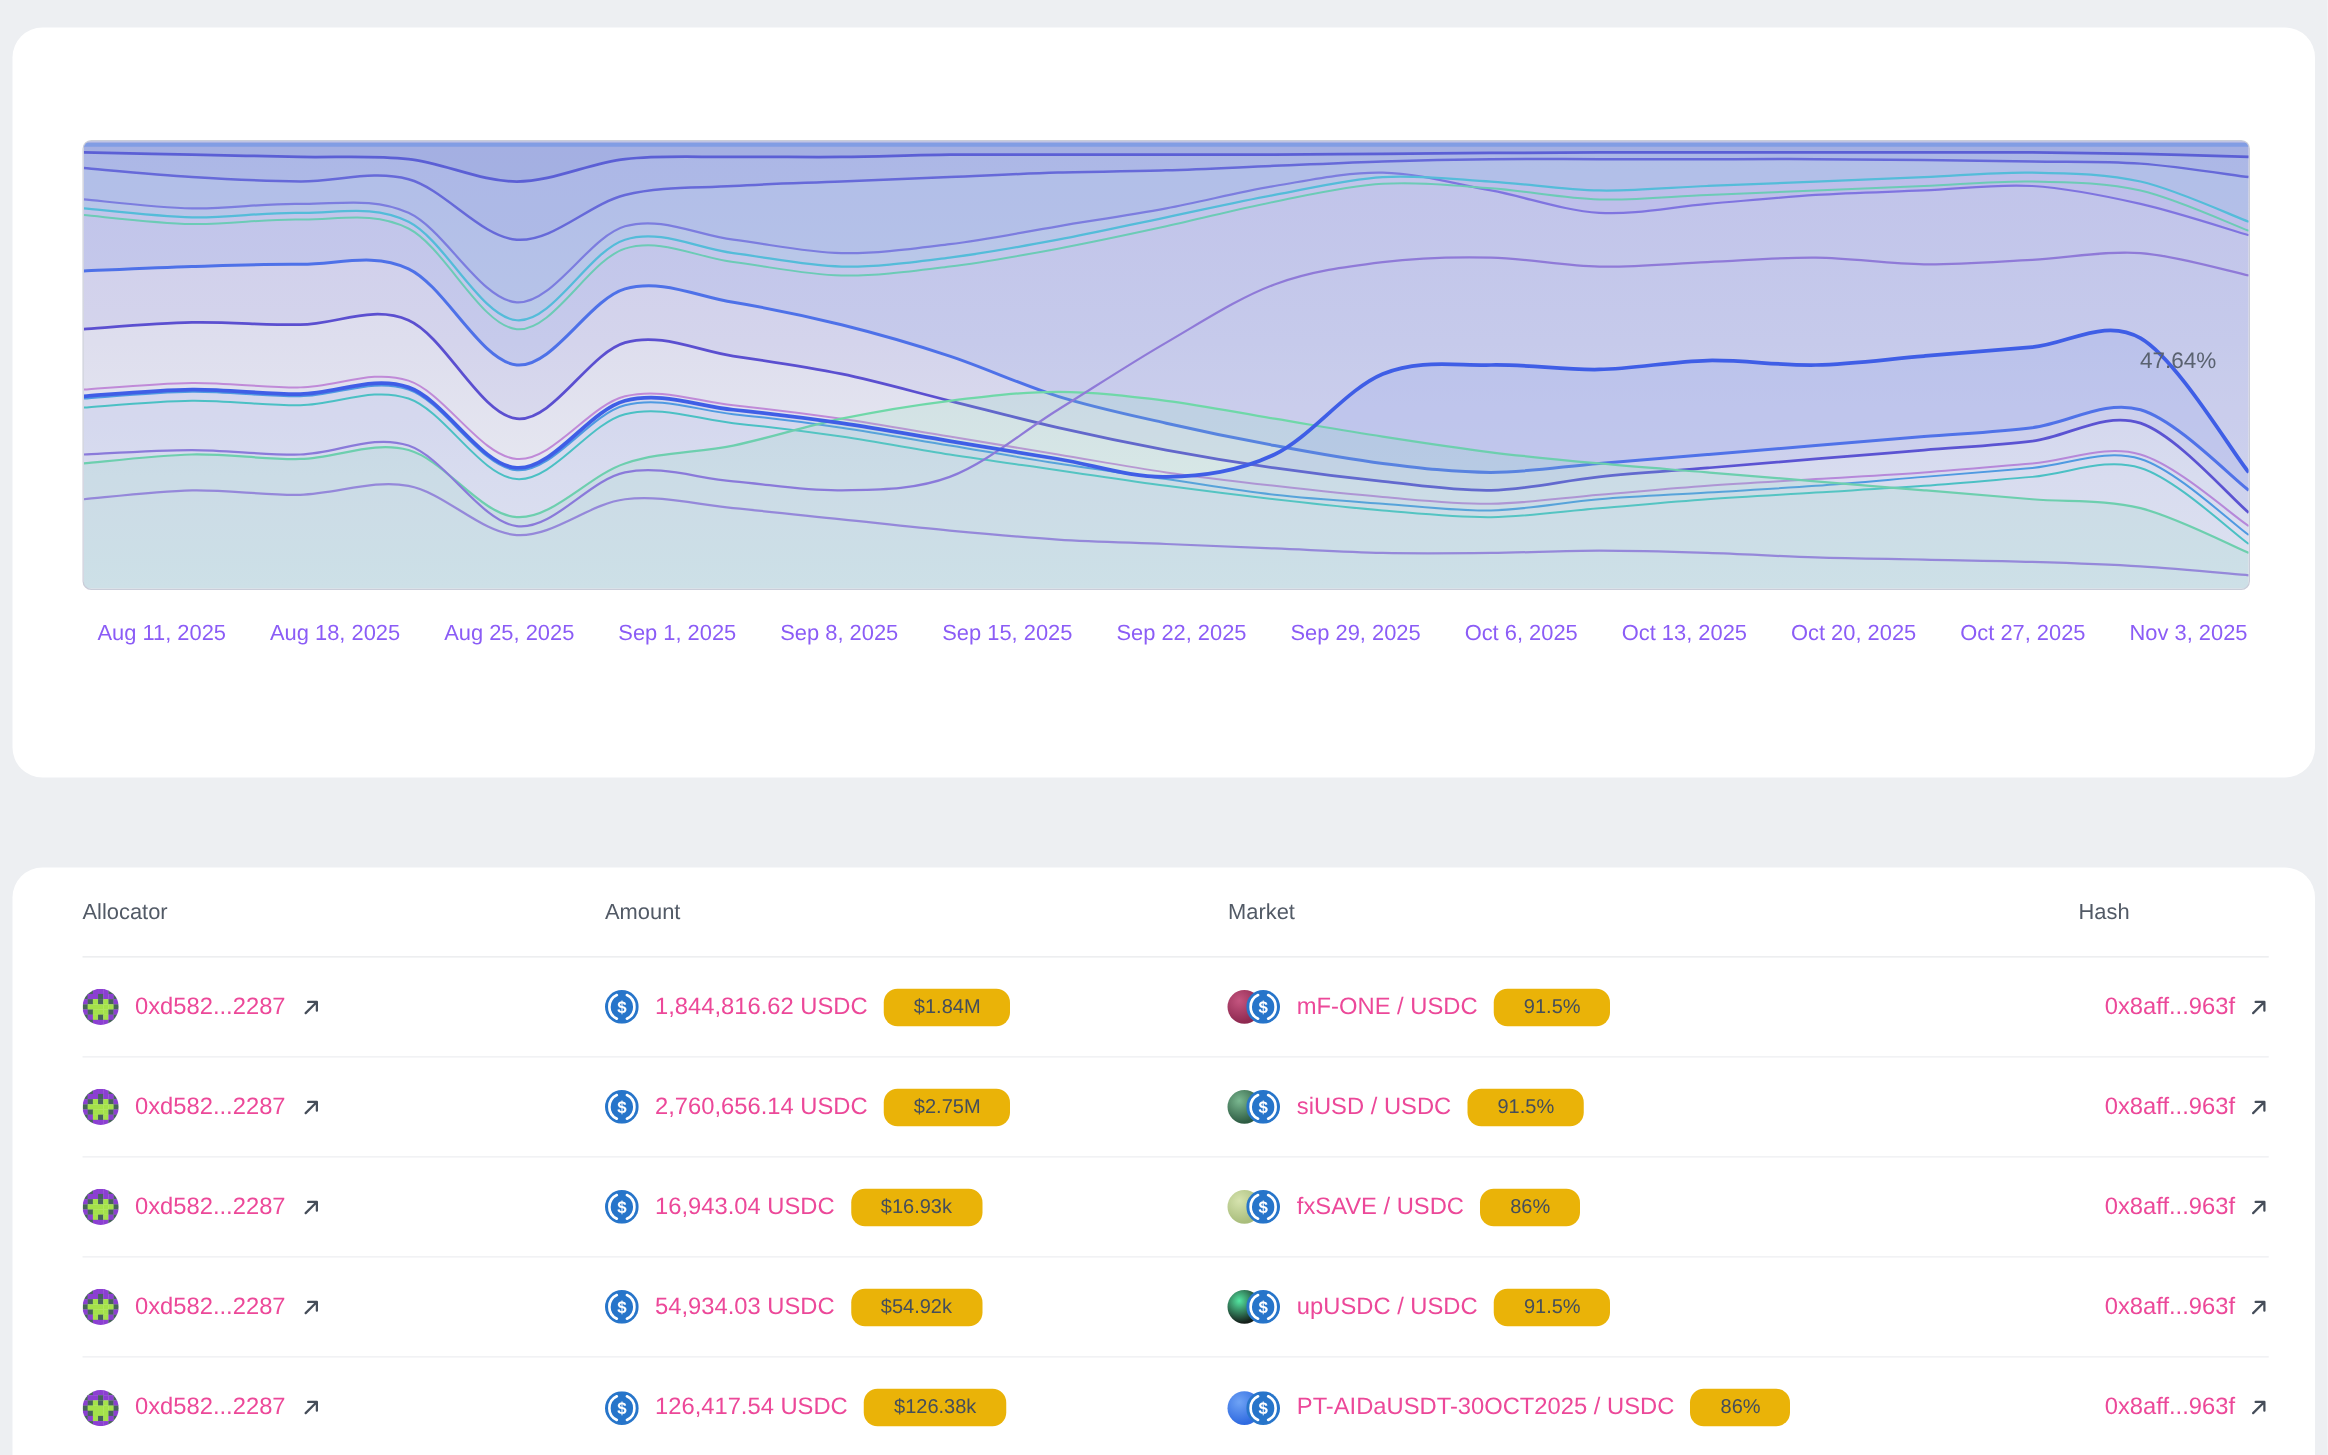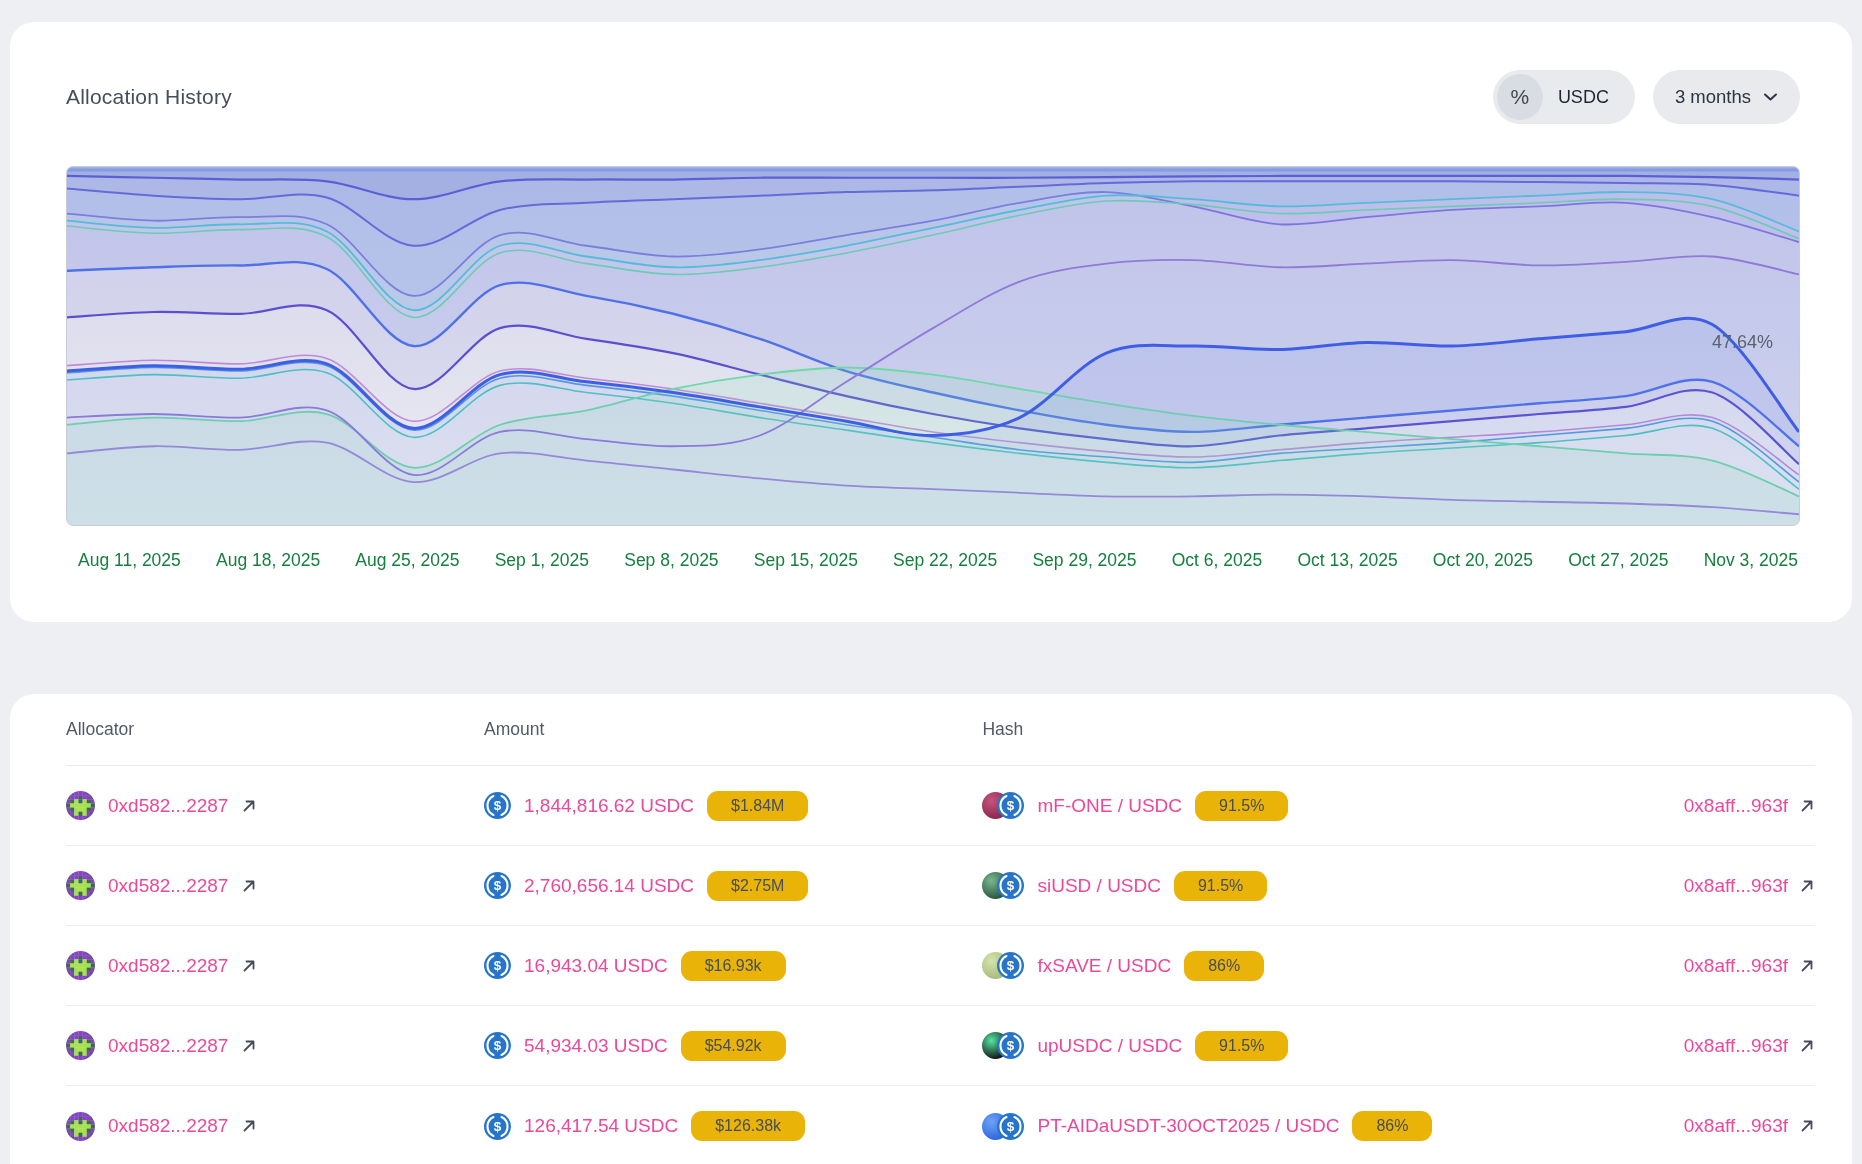"Allocation History" div.chart-header { html: <div> <div>Allocation History</div> <div> <div> <div>%</div> <div>USDC</div> </div> <div> <span>3 months</span> <span> <svg> <path></path> </svg> </span> </div> </div> </div> -> none }
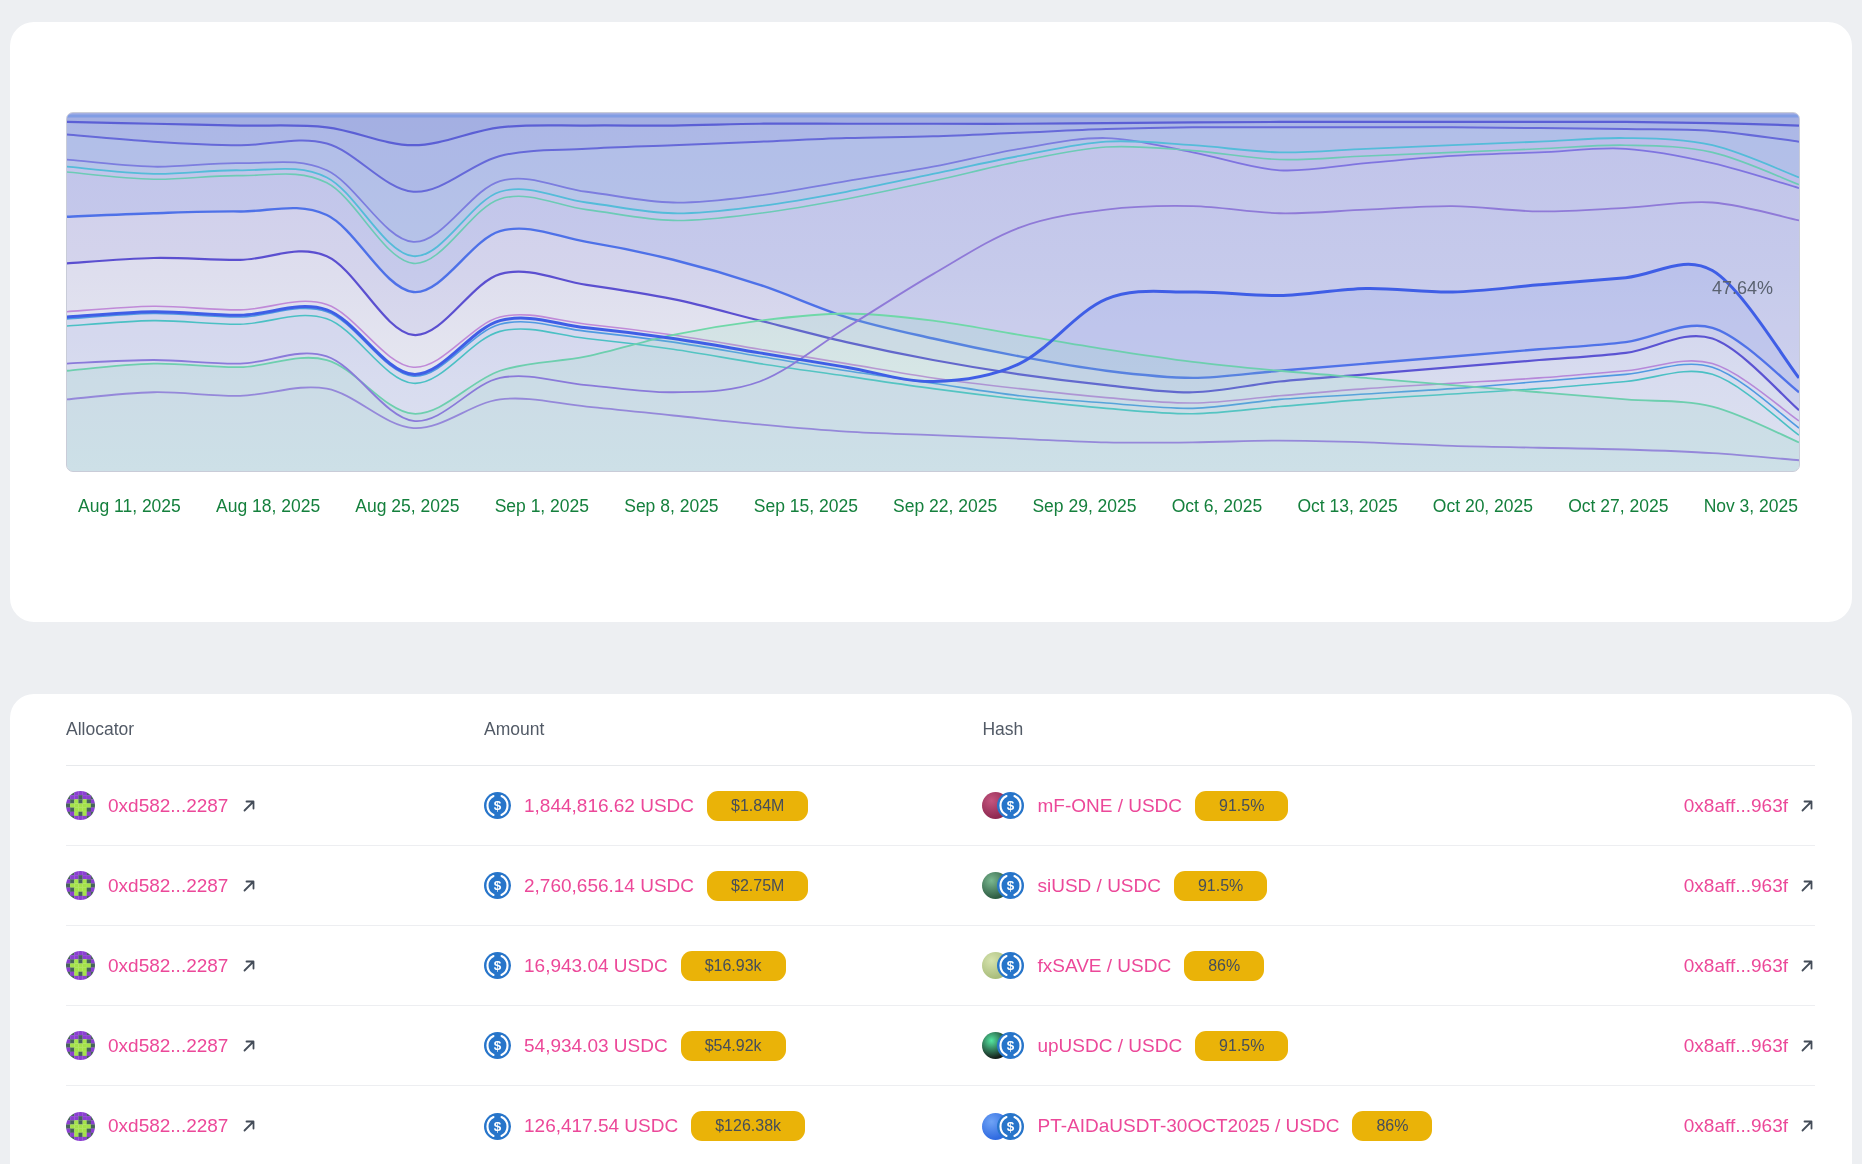"Aug 11, 2025" .dates span { color: #15803d -> #8b5cf6 }
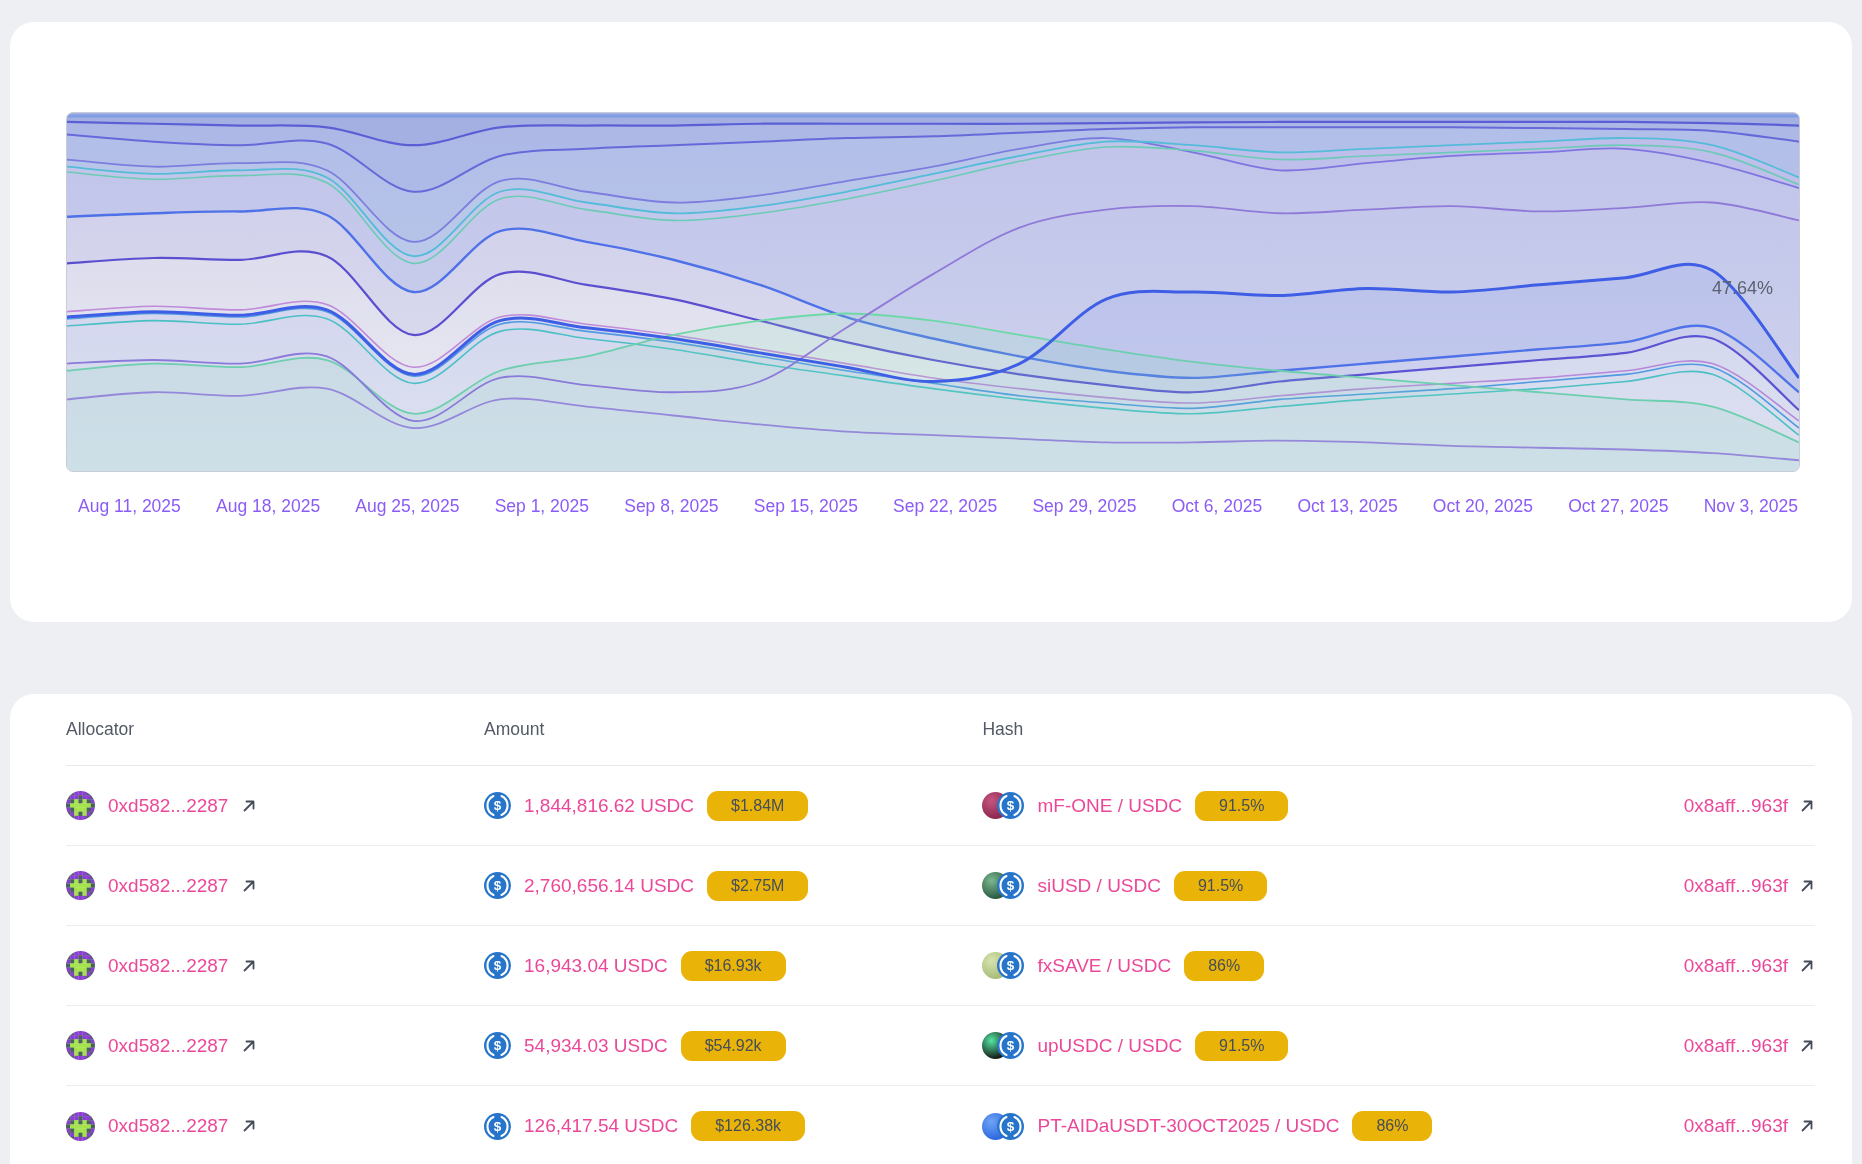"Market" div { html: none -> <div>Market</div> }
